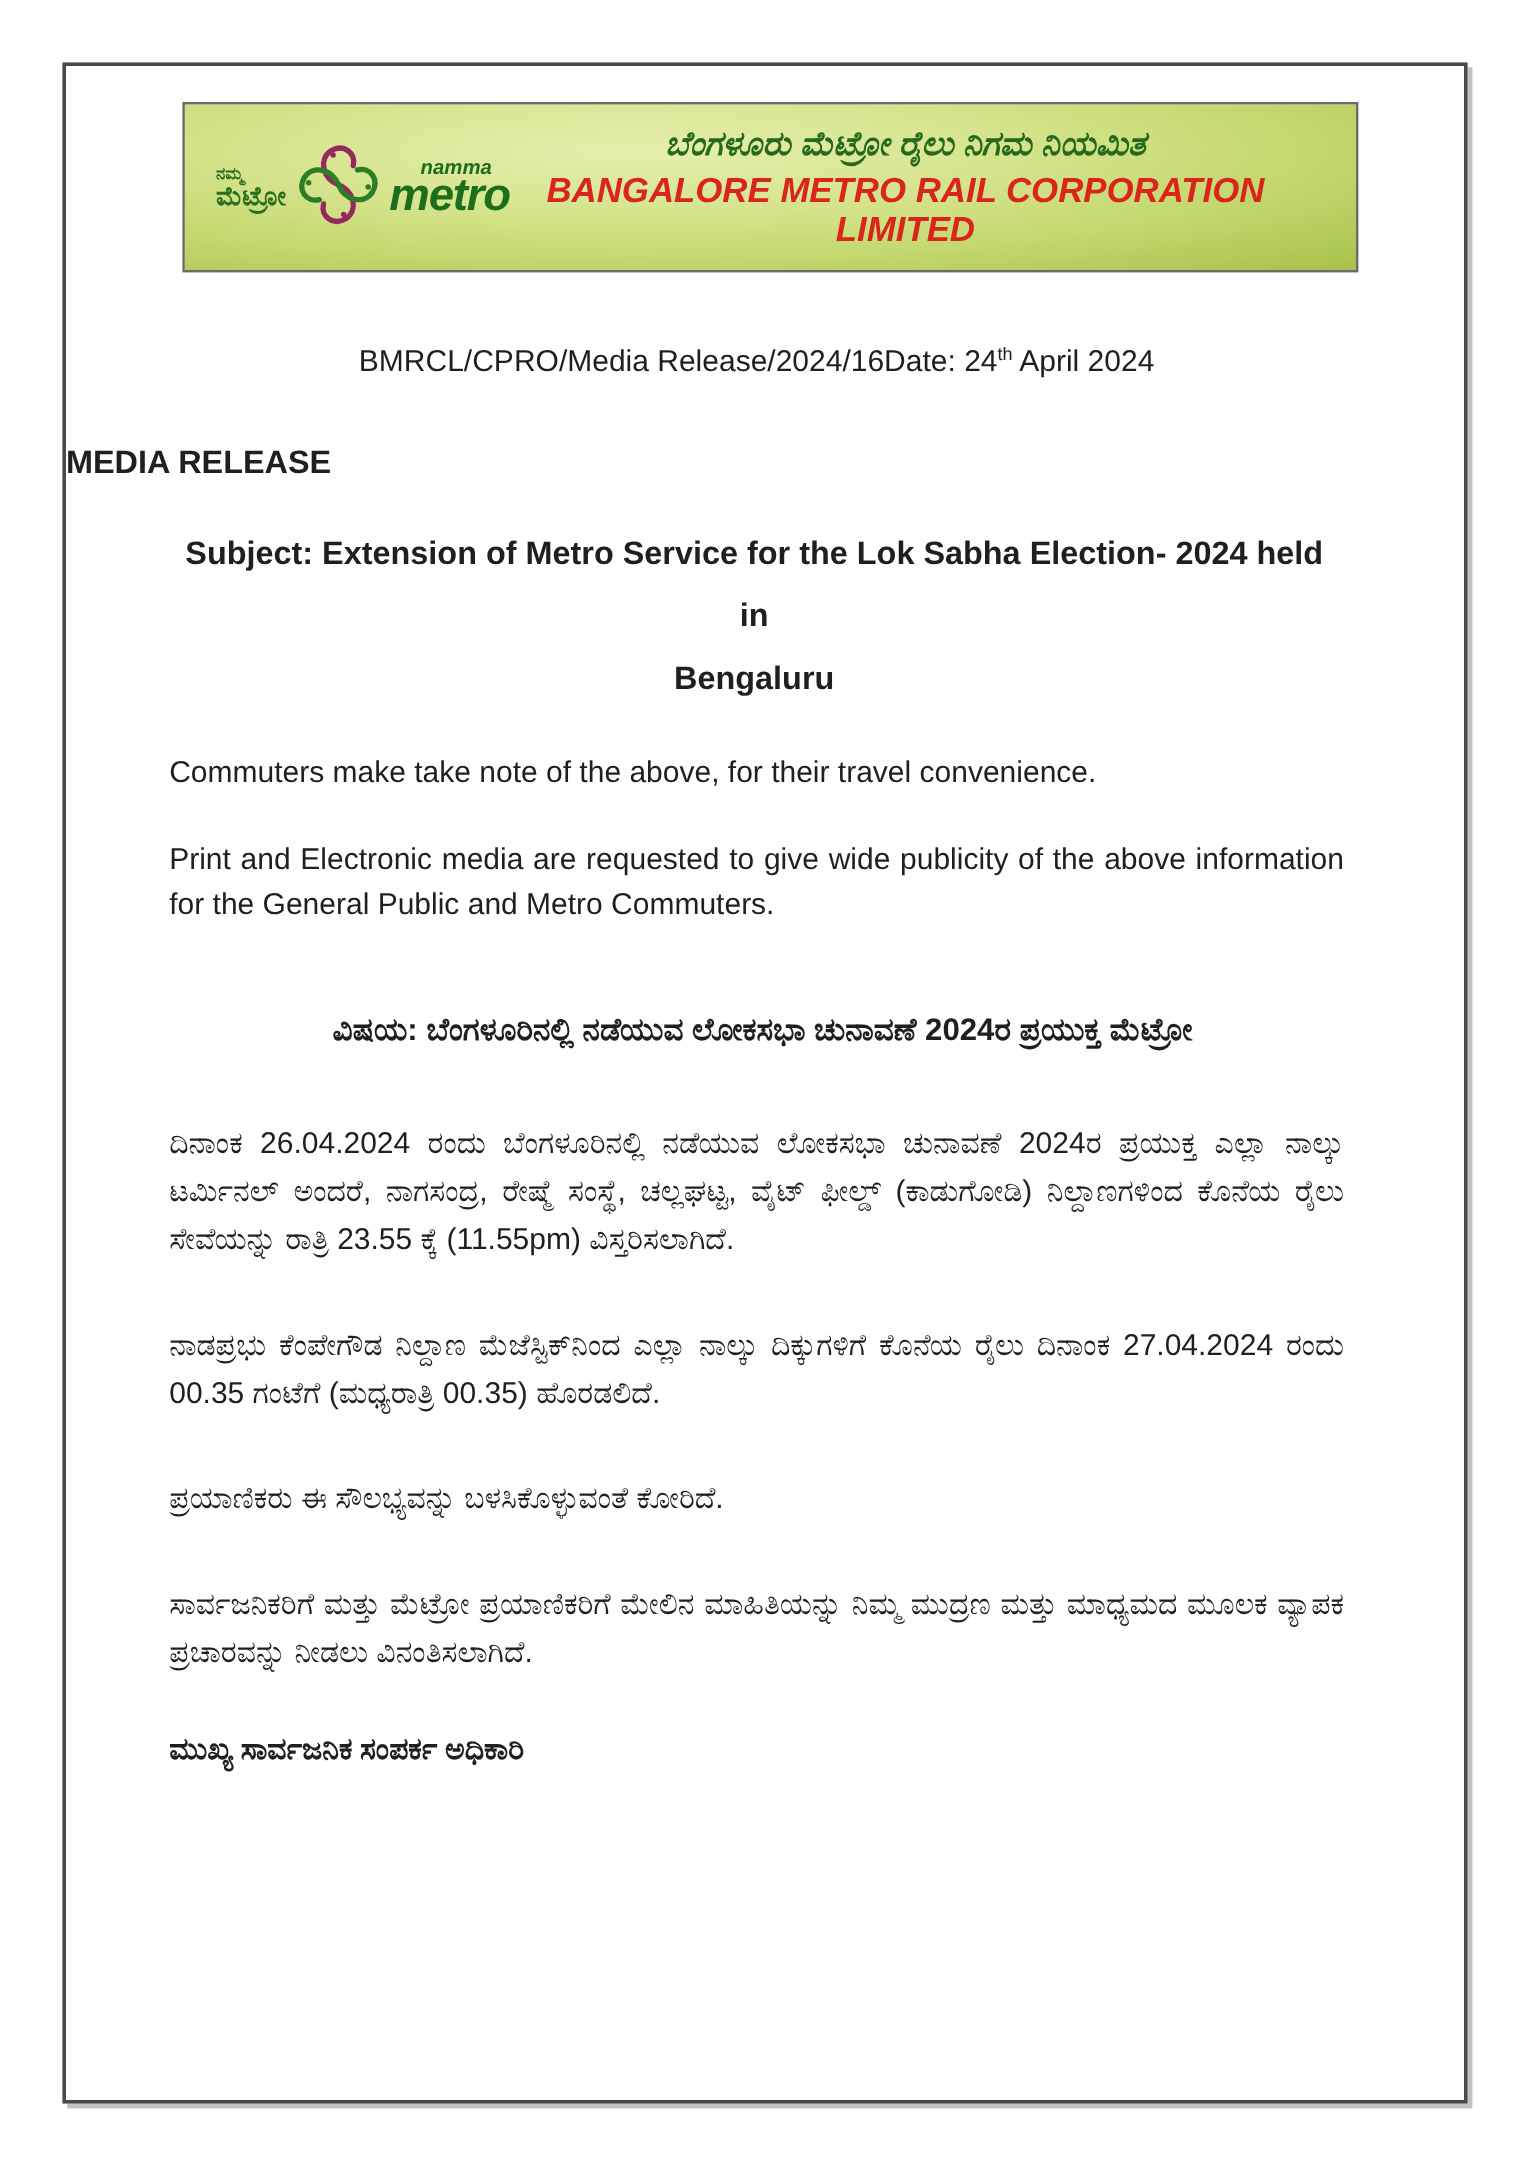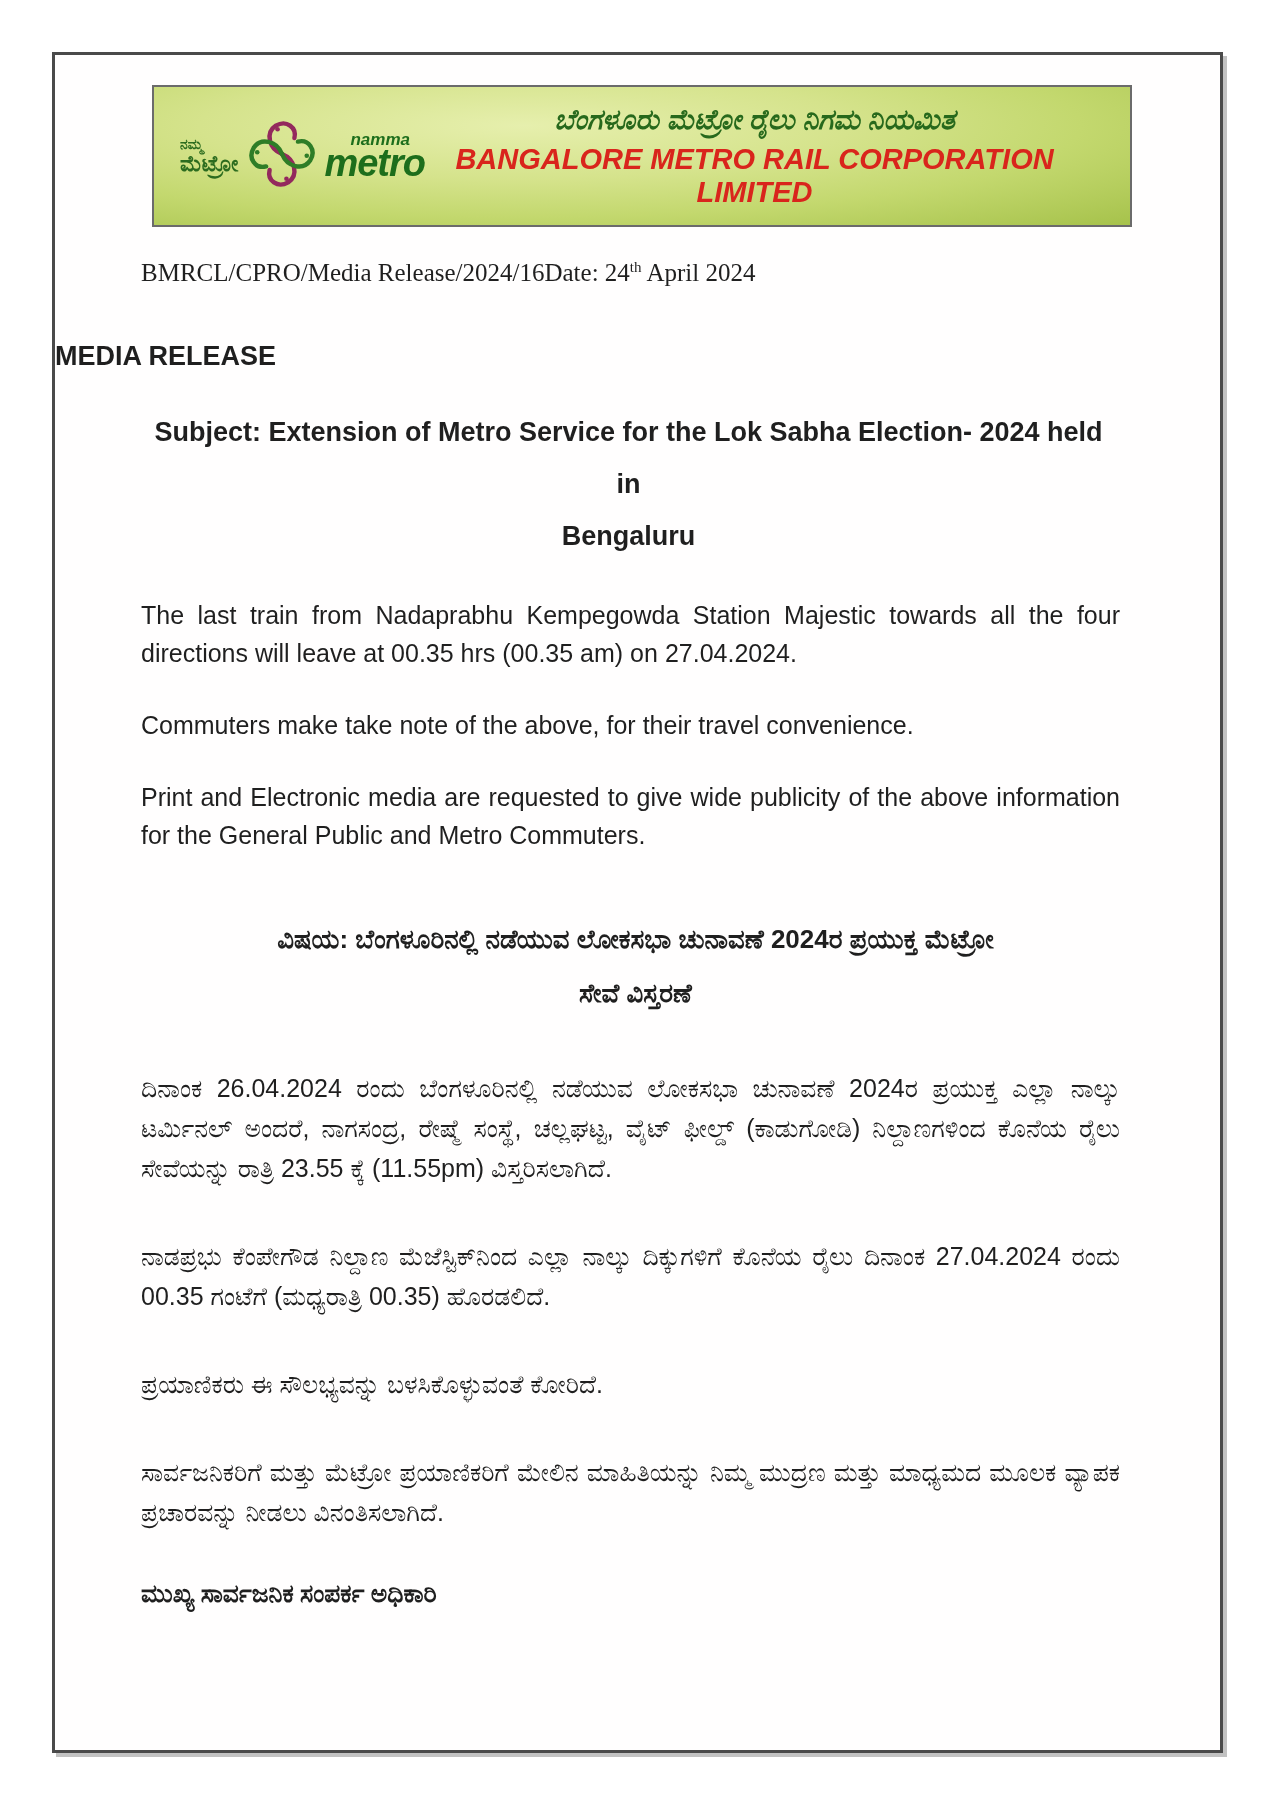"BMRCL/CPRO/Media Release/2024/16" .refrow { font-family: Liberation Serif, serif -> none; justify-content: flex-start -> center; margin: 32px 100px 0 86px -> 60px 100px 0 86px }
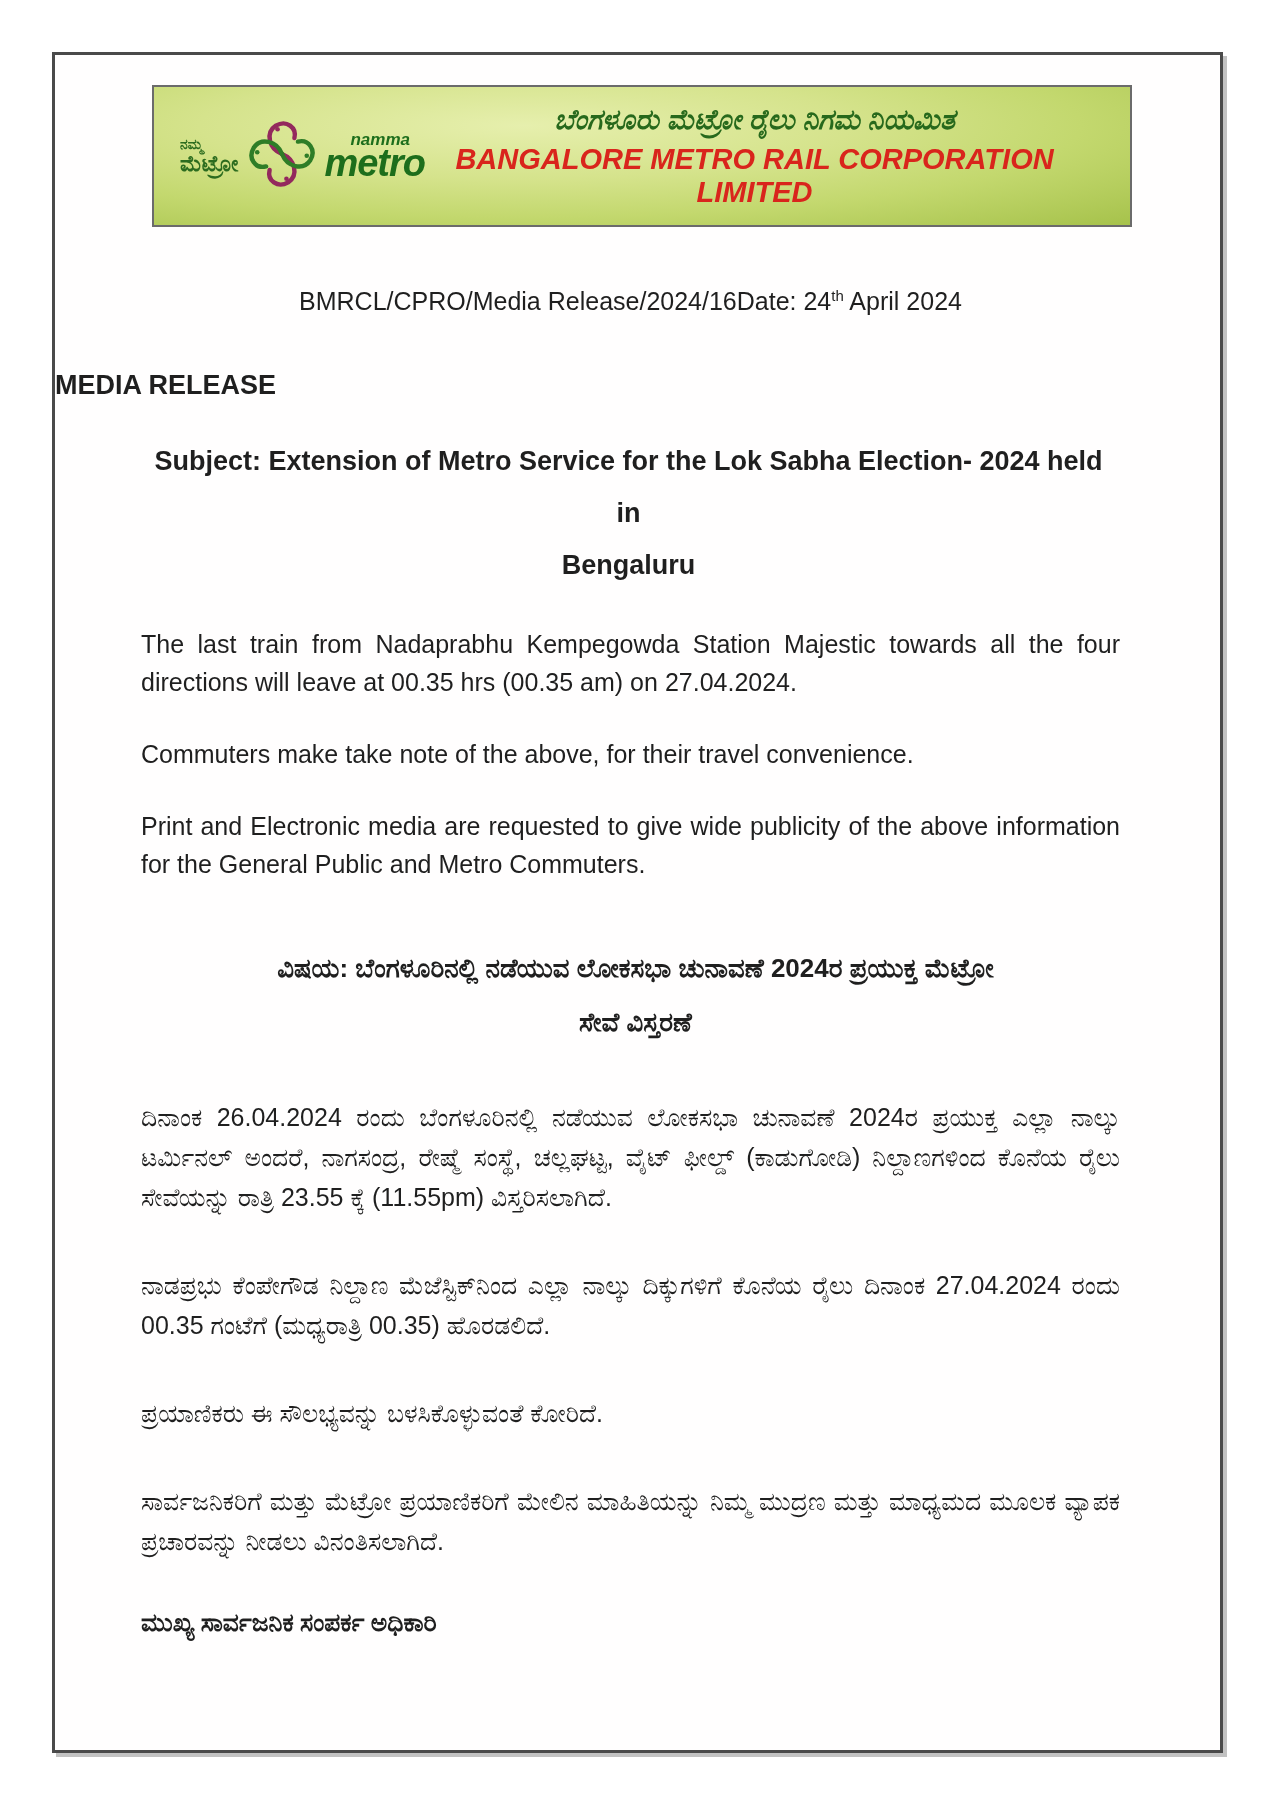"The last train from Nadaprabhu" p.para { html: <p>The last train from Nadaprabhu Kempegowda Station Majestic towards all the four directions will leave at 00.35 hrs (00.35 am) on 27.04.2024.</p> -> none }
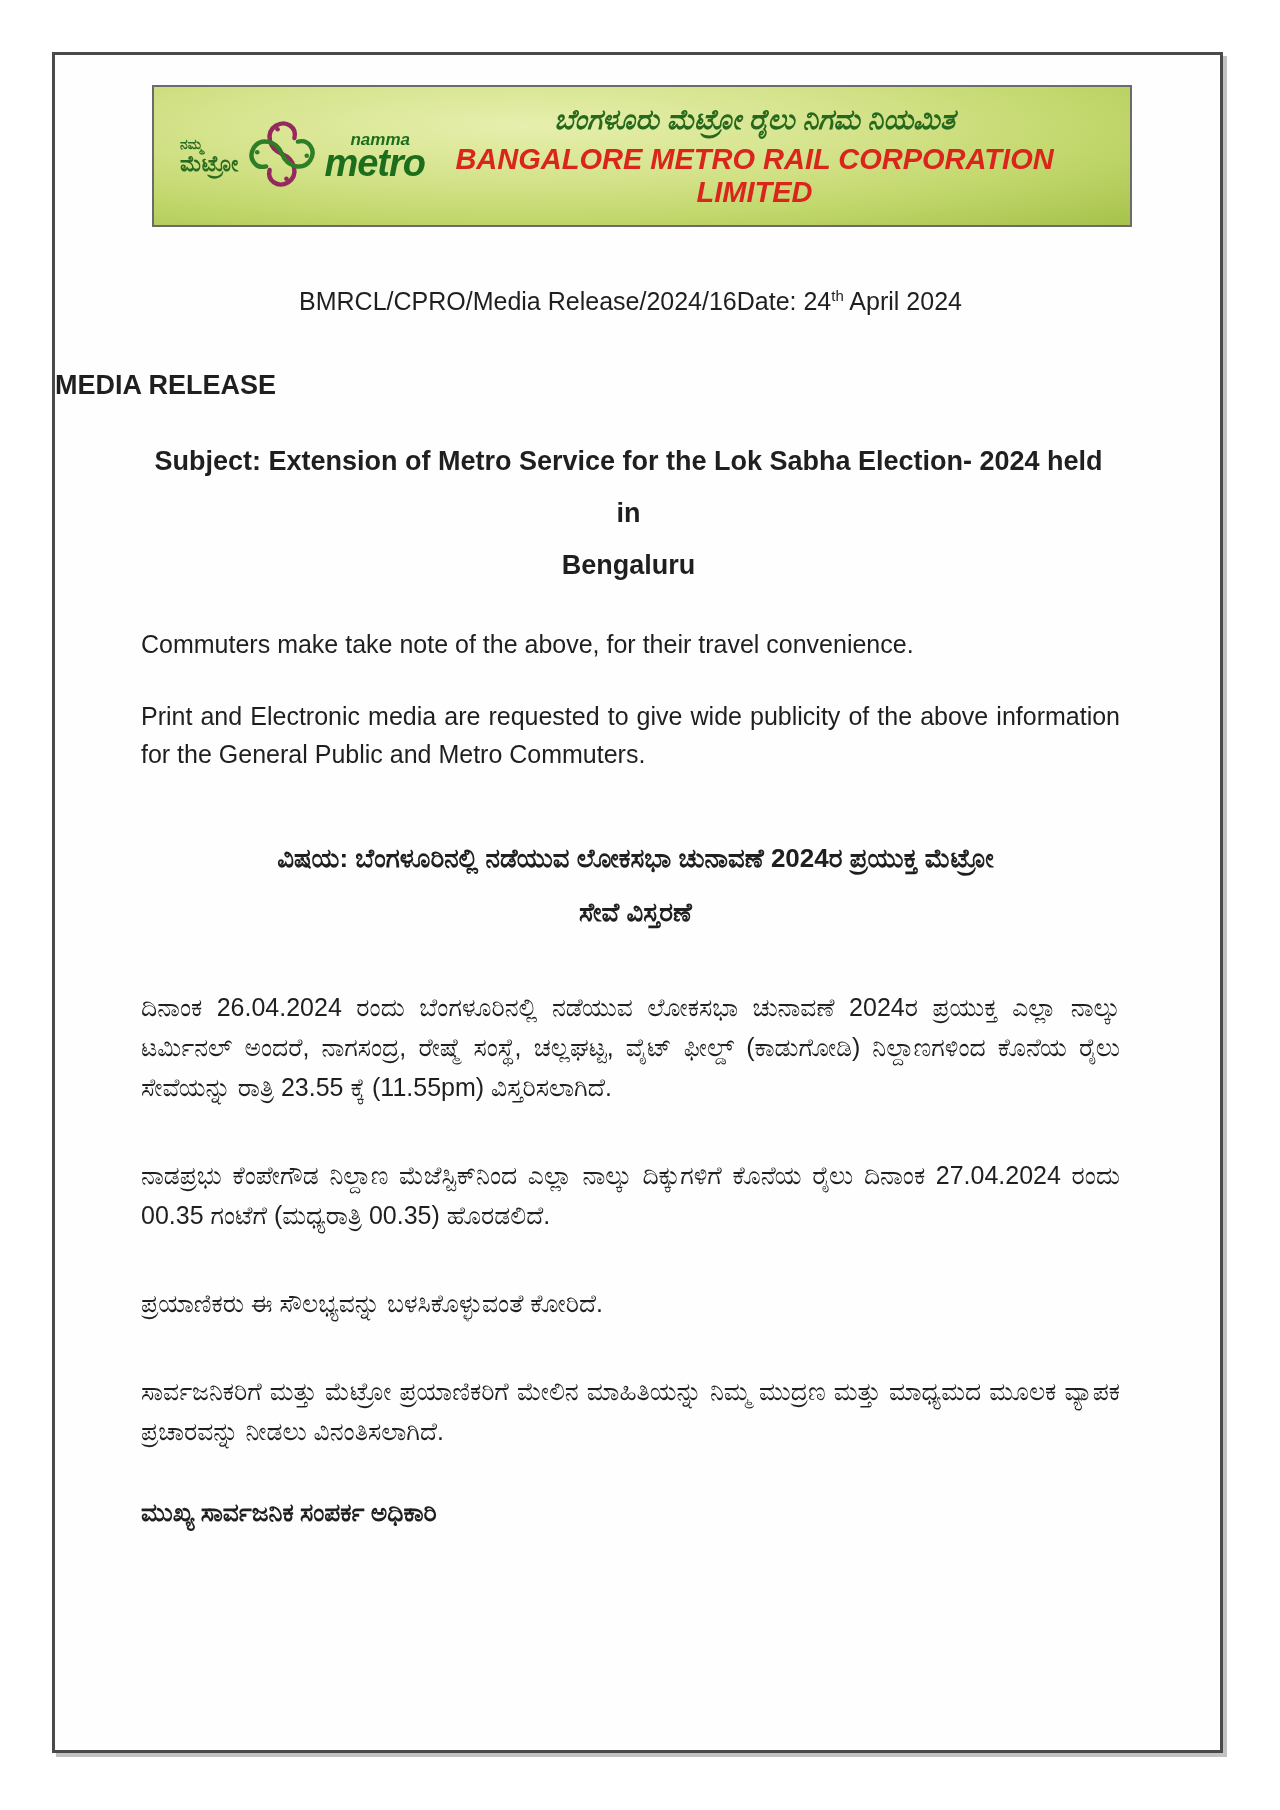"ಸೇವೆ ವಿಸ್ತರಣೆ" div { html: <div>ಸೇವೆ ವಿಸ್ತರಣೆ</div> -> none }
